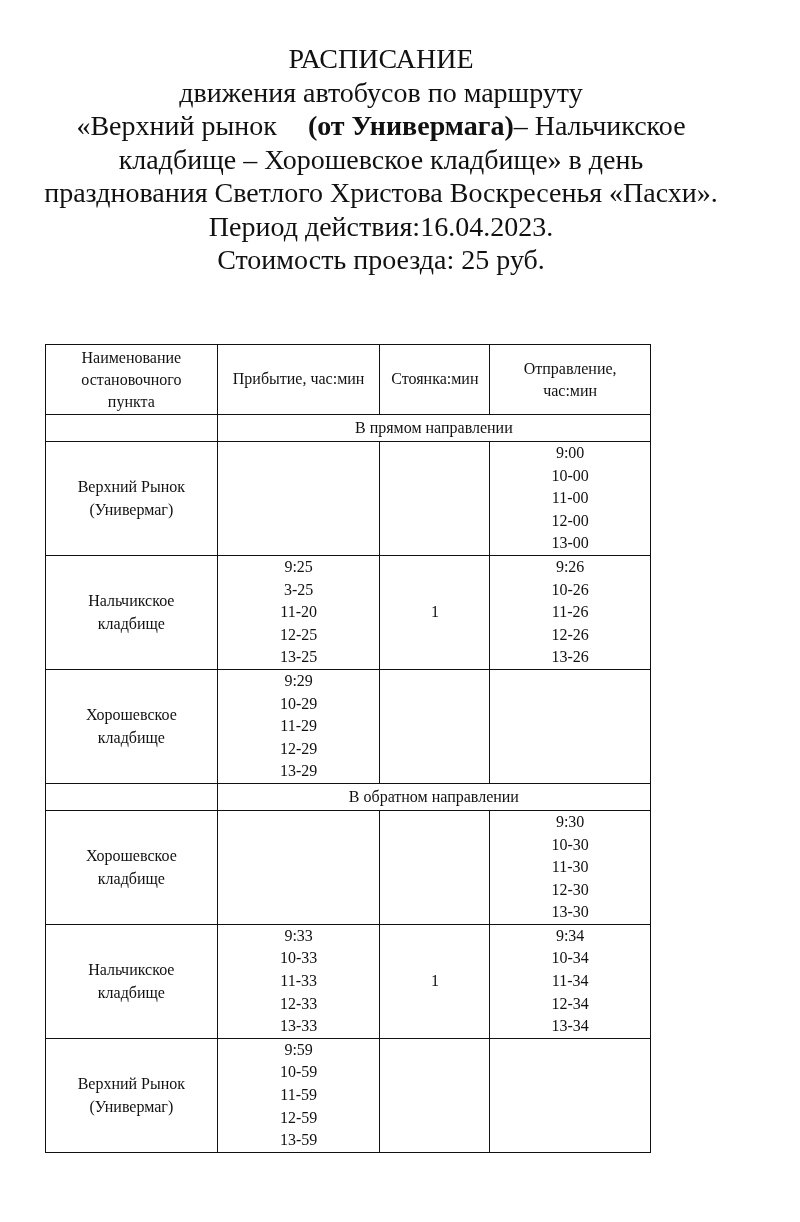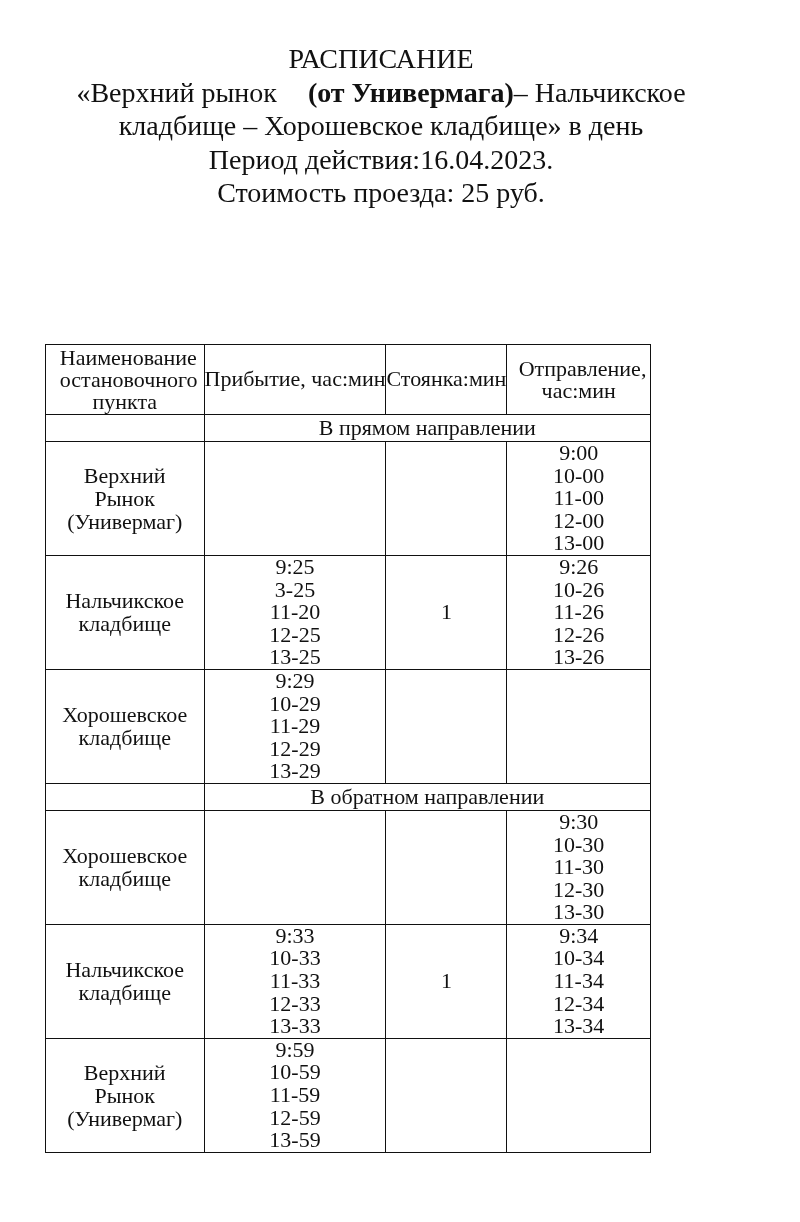"движения автобусов по маршруту" div { html: none -> <div>движения автобусов по маршруту</div> }
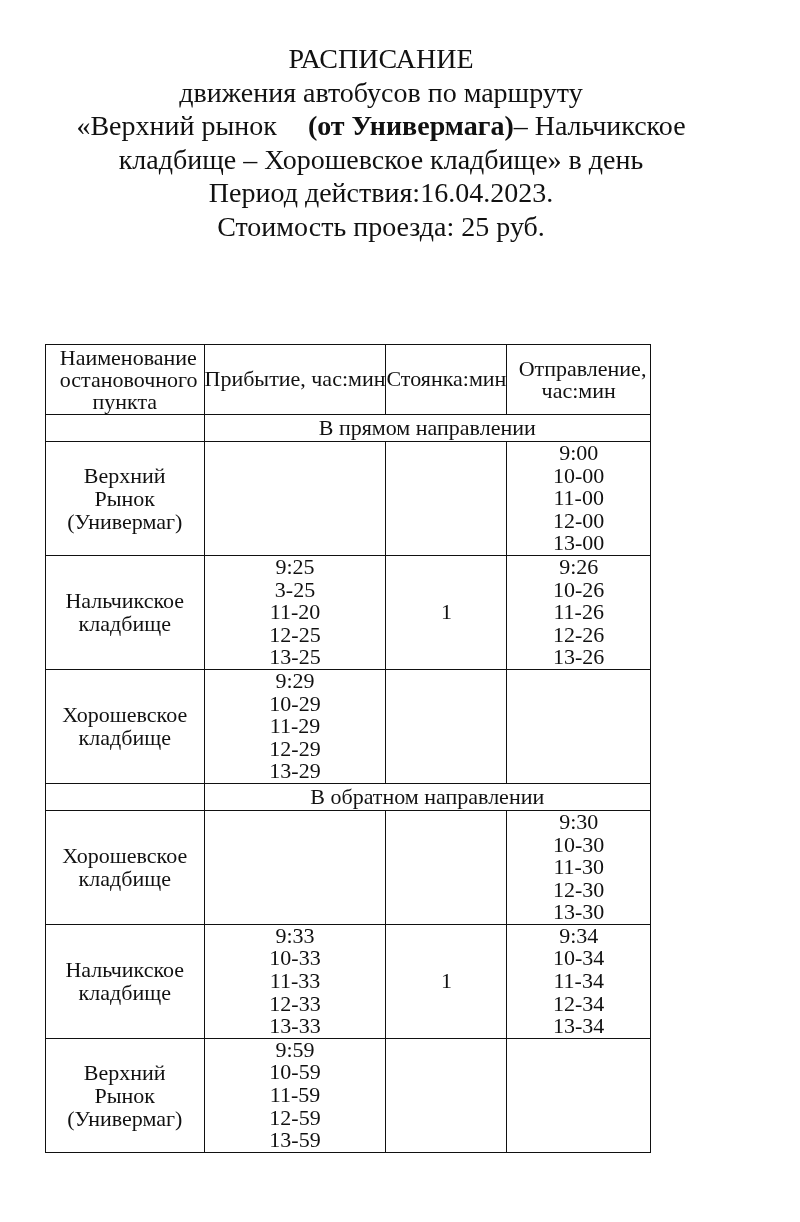"празднования Светлого Христова" div { html: none -> <div>празднования Светлого Христова Воскресенья «Пасхи».</div> }
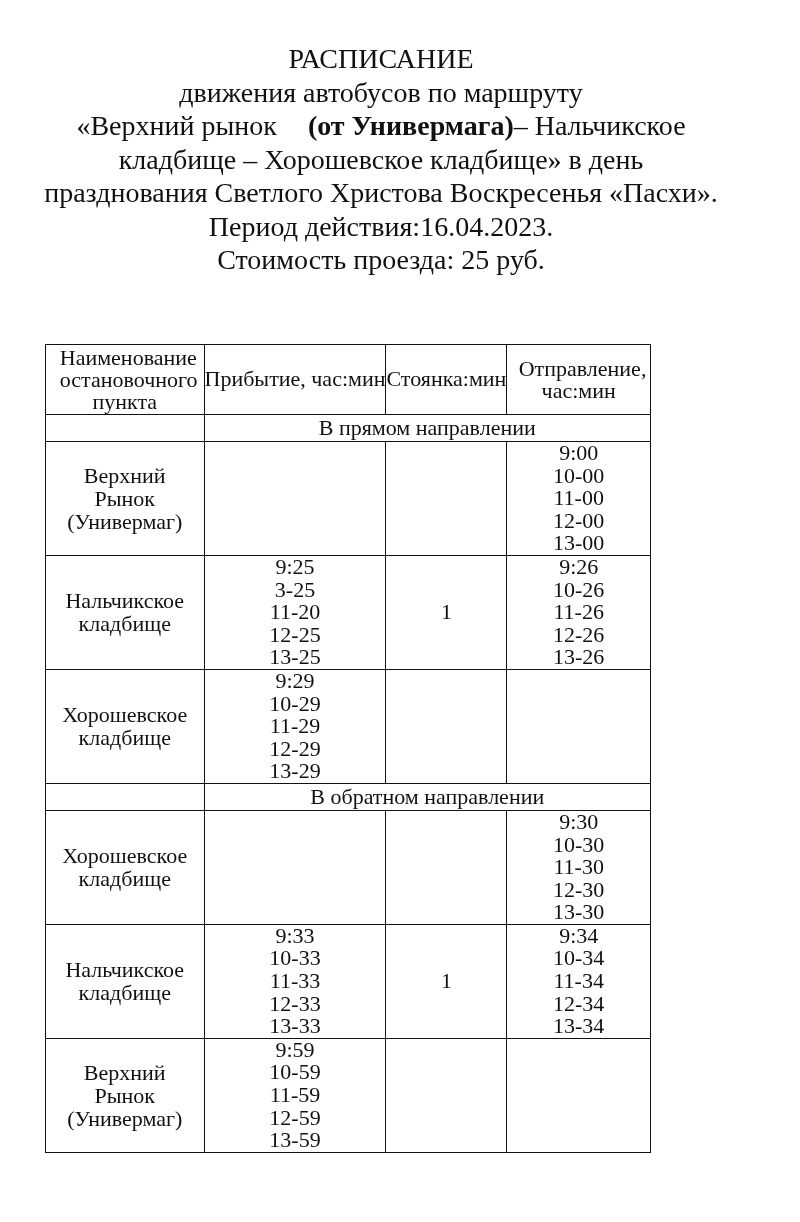"Наименование остановочного пункта" table.sched { font-size: 22px -> 16px }
